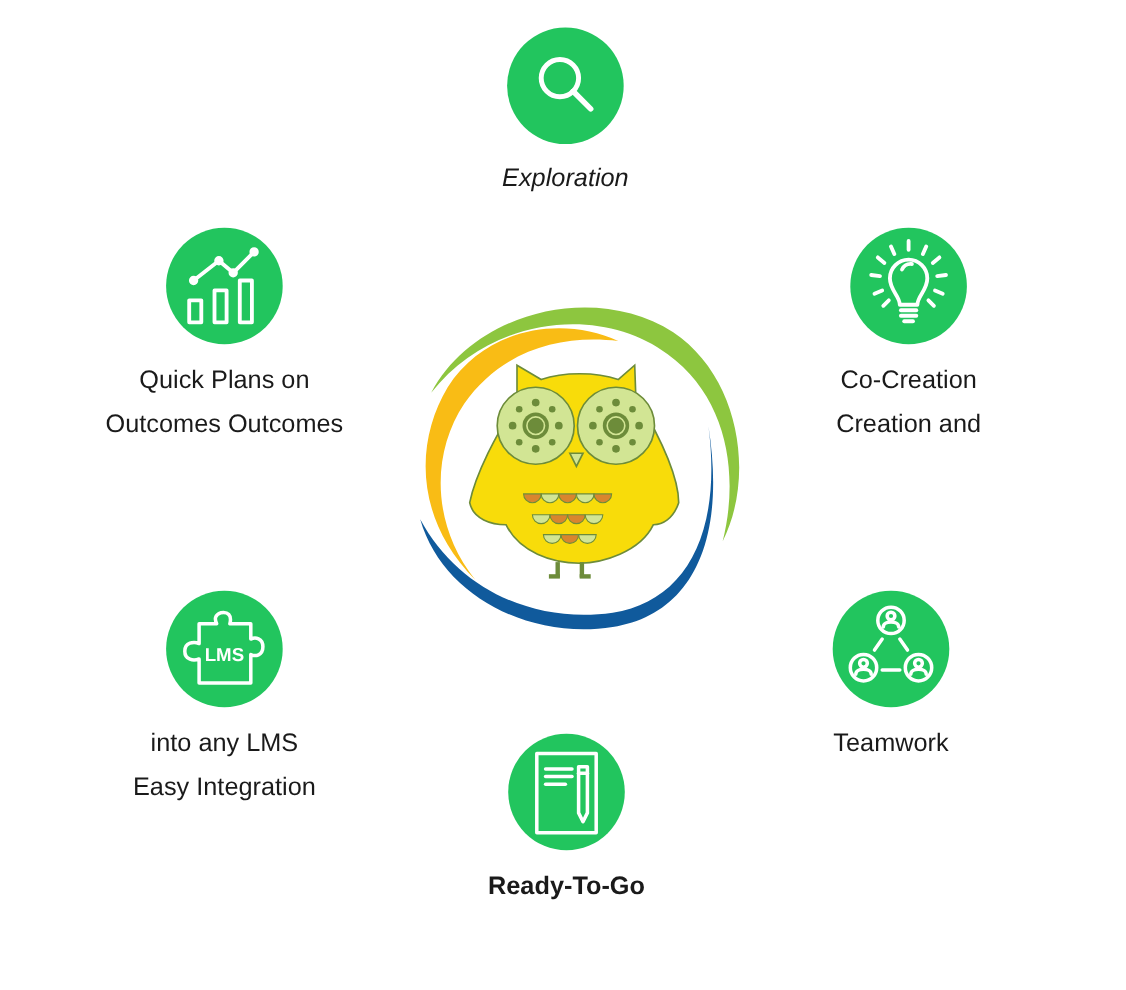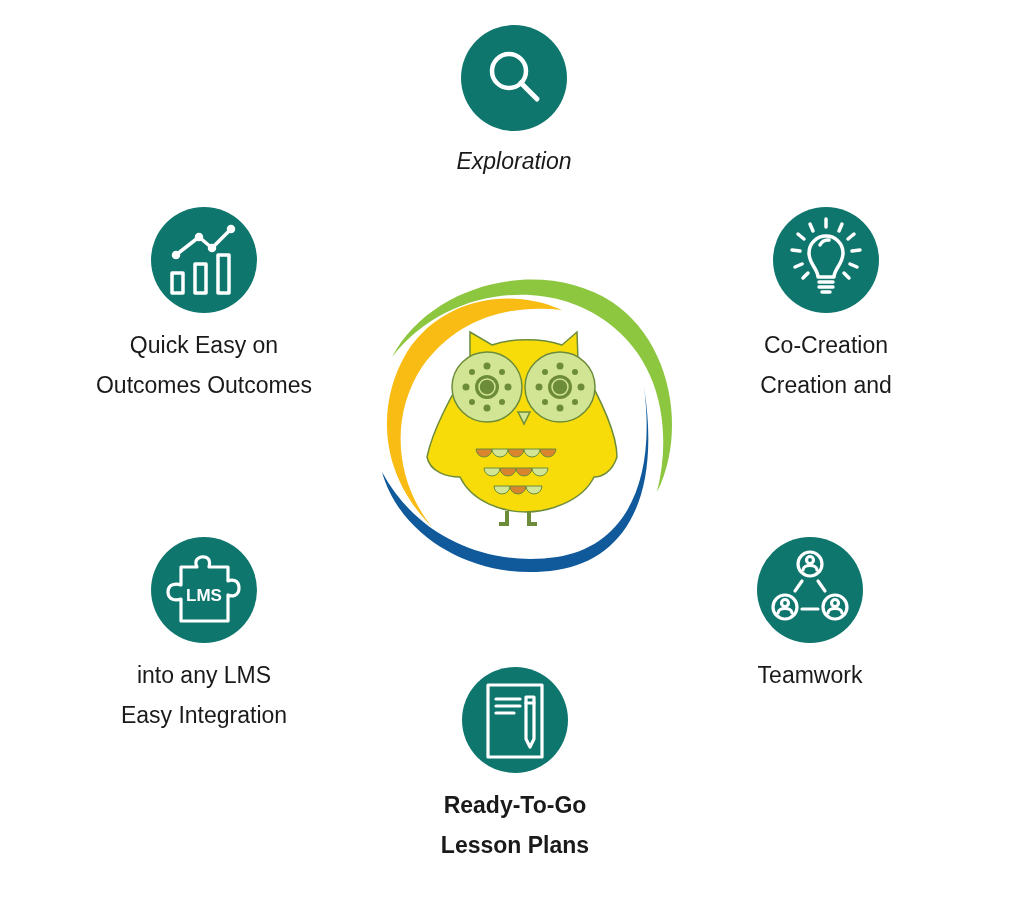"Quick Easy on" span { text: Easy -> Plans }
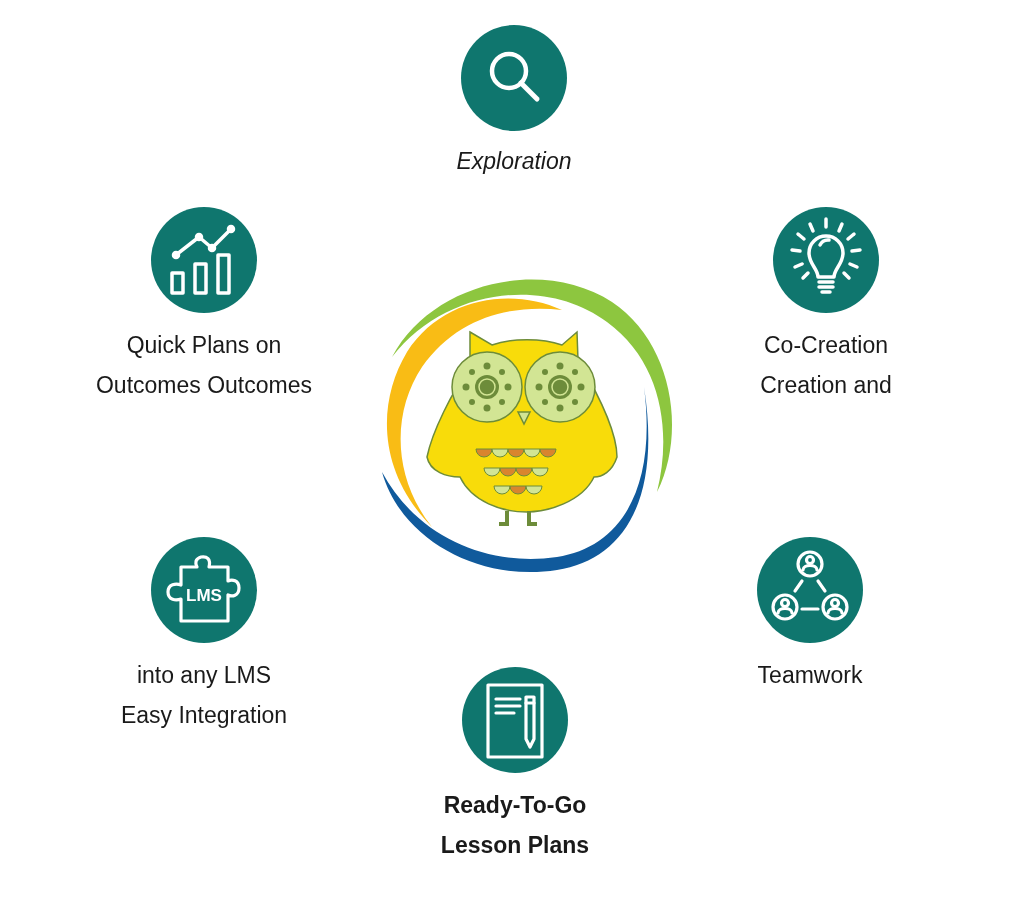"LMS" .icon-circle { background: #0f766e -> #22c55e }
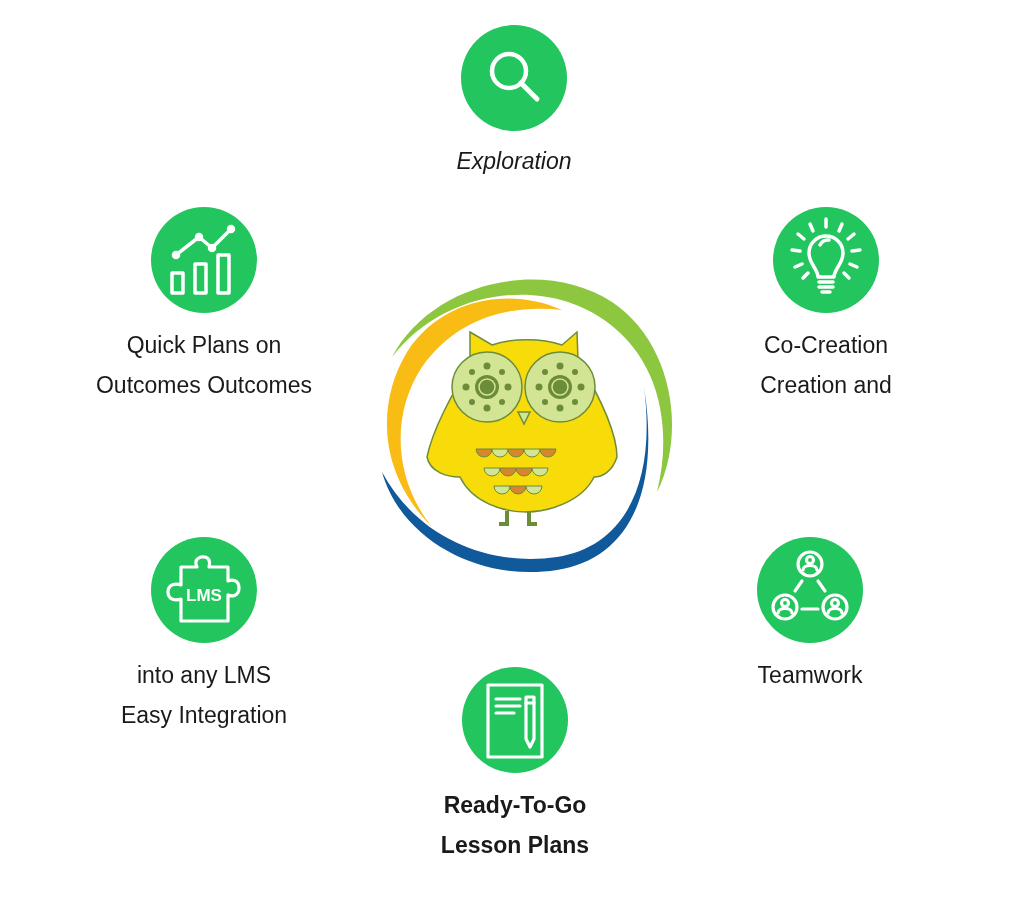"Lesson Plans" span { html: <span>Lesson Plans</span> -> none }
